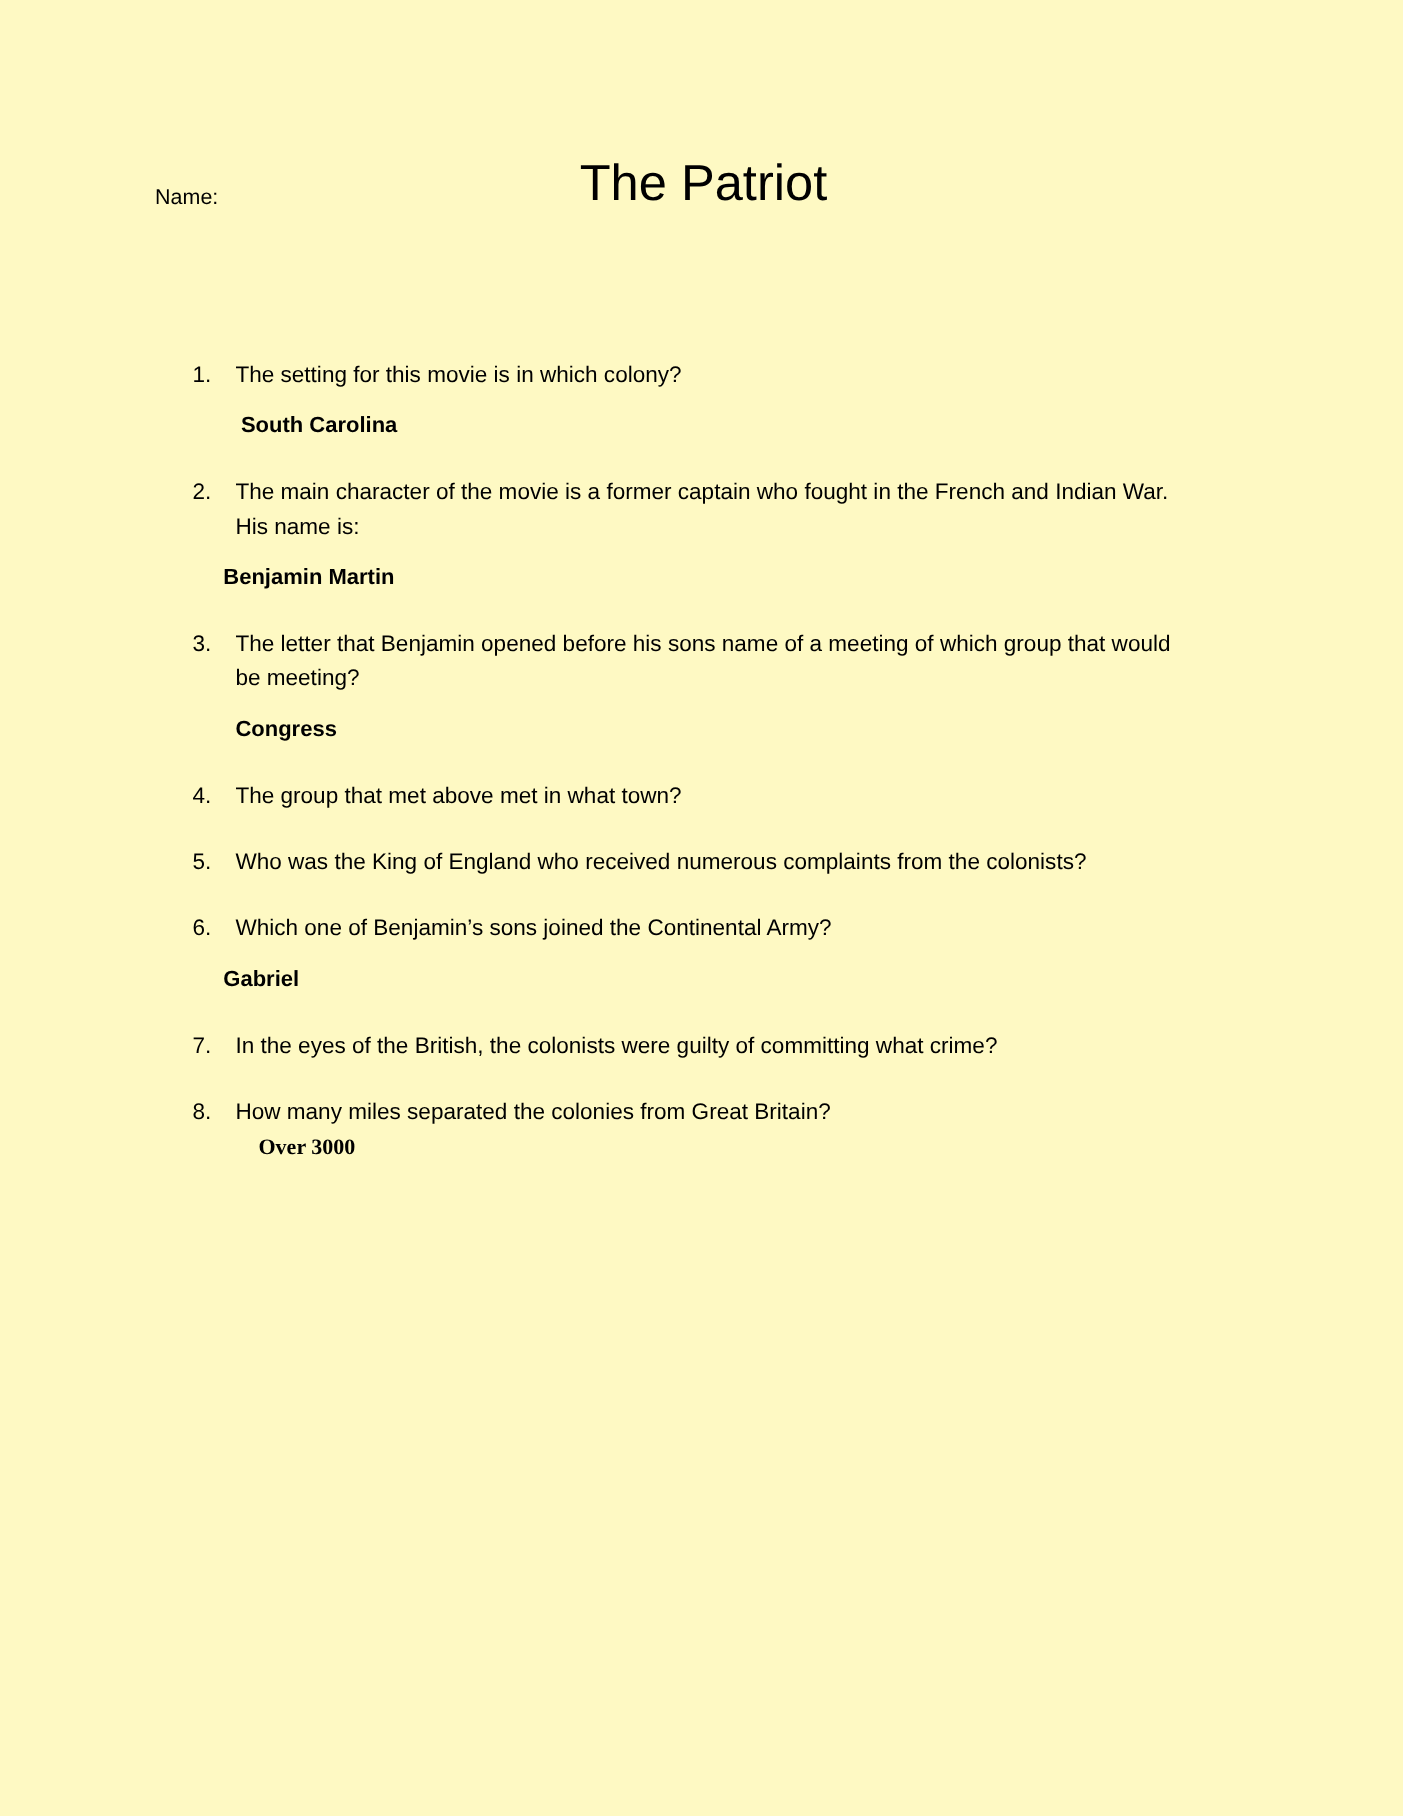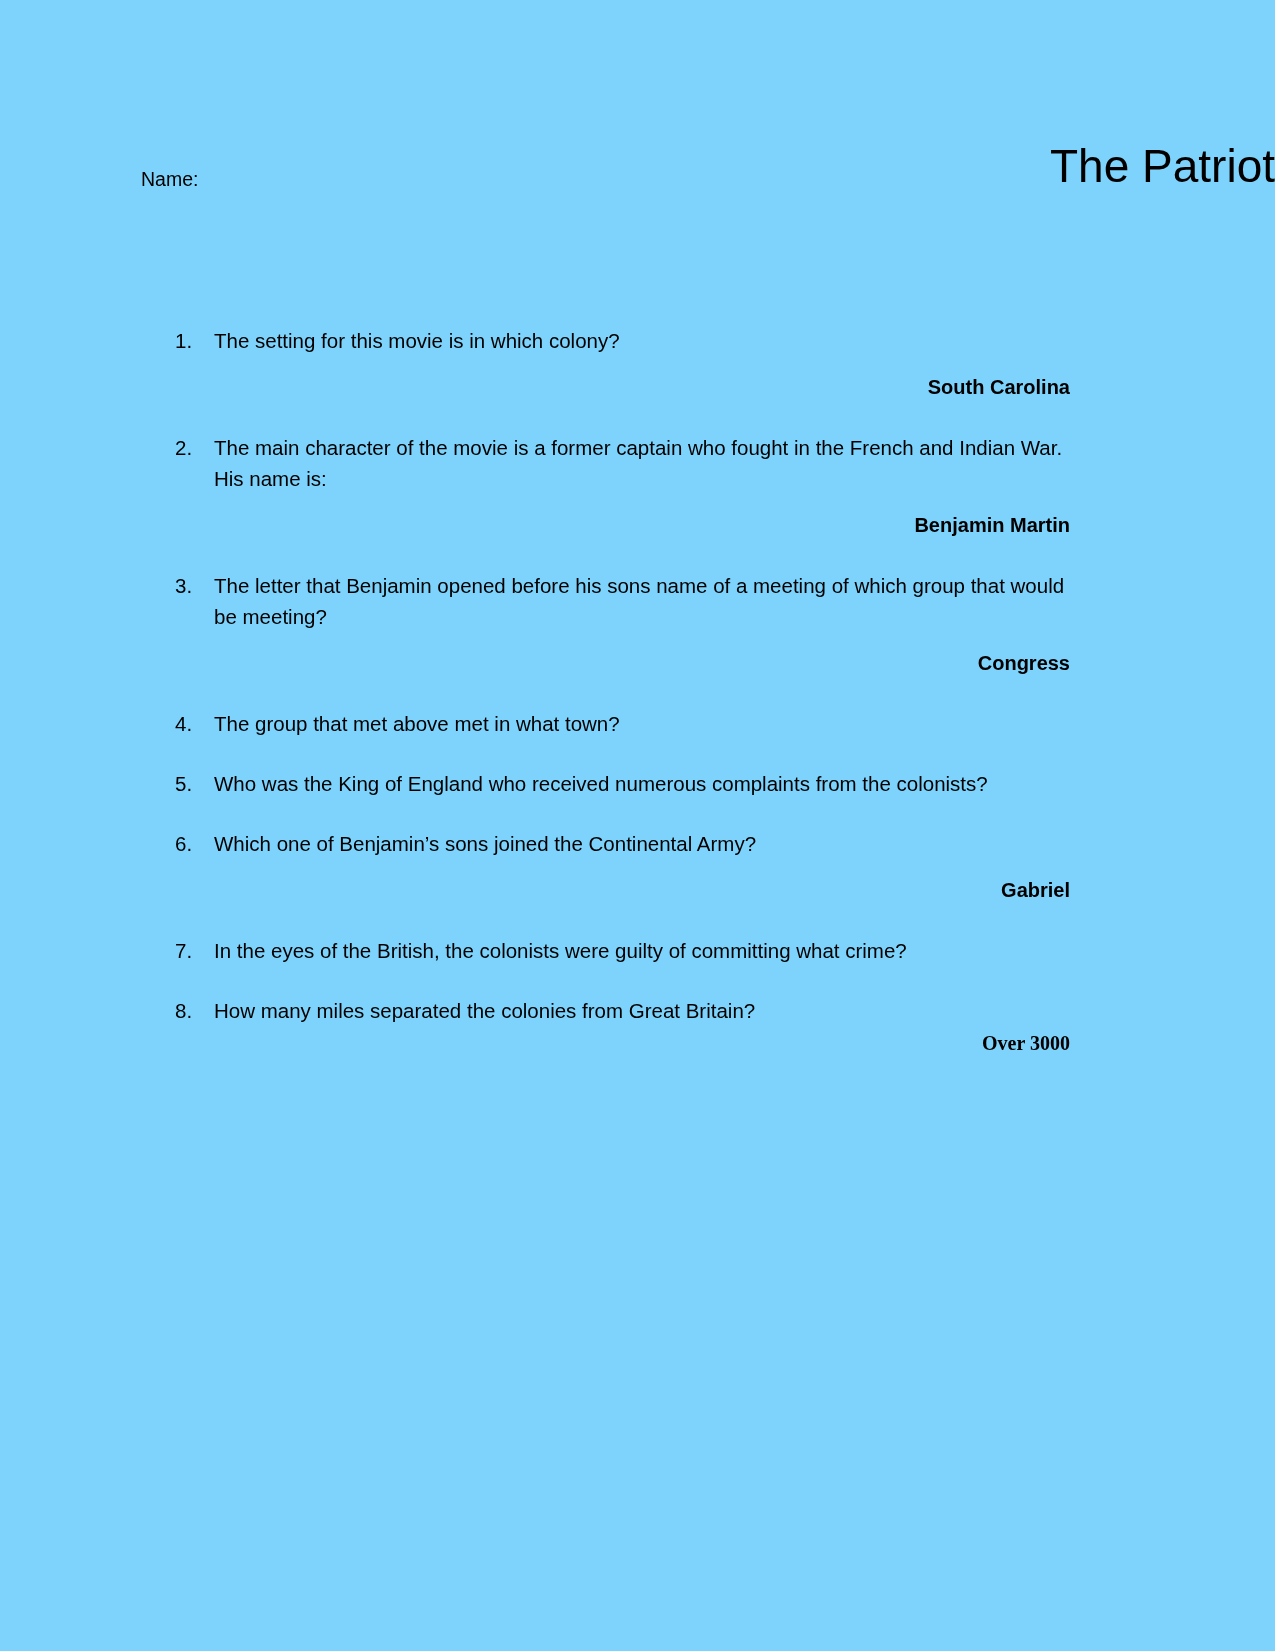"Name:" .page { background: #7dd3fc -> #fef9c3 }
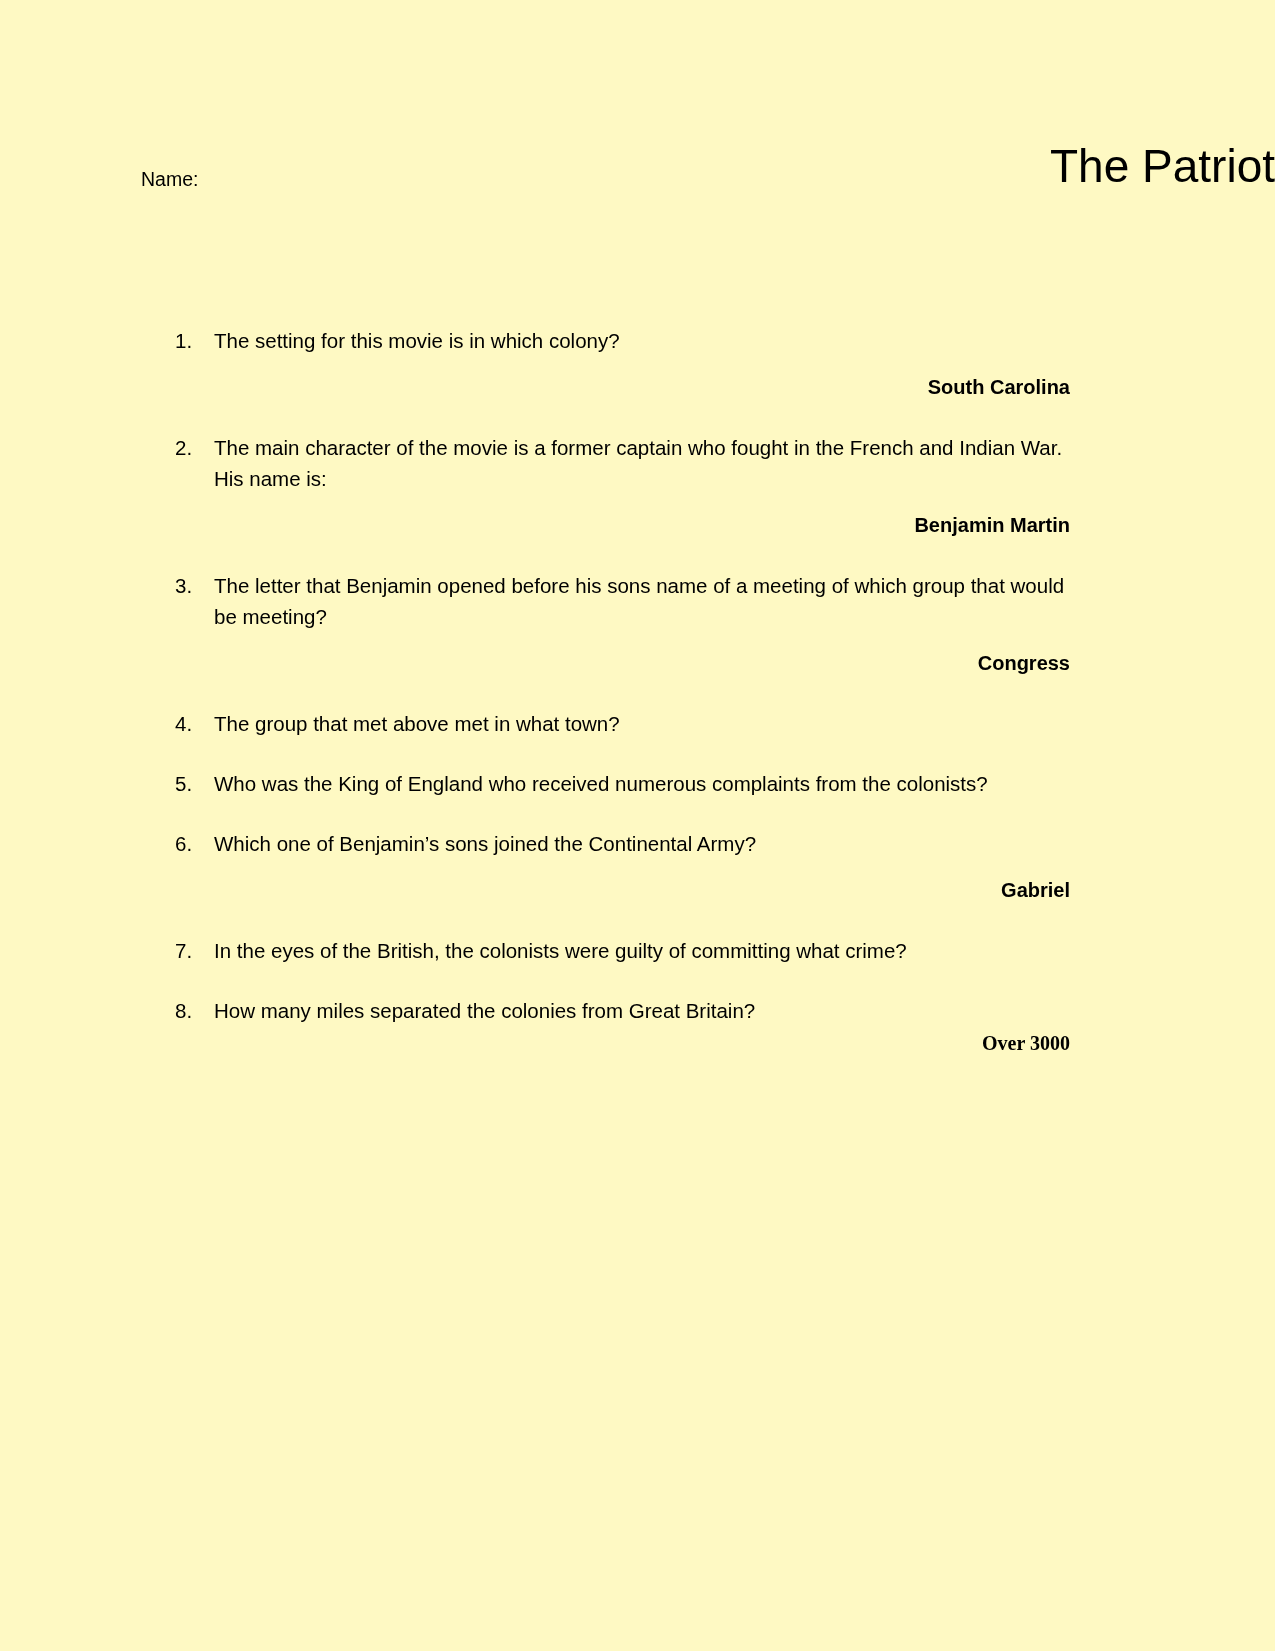"The Patriot" .doc-title { text-align: right -> center }
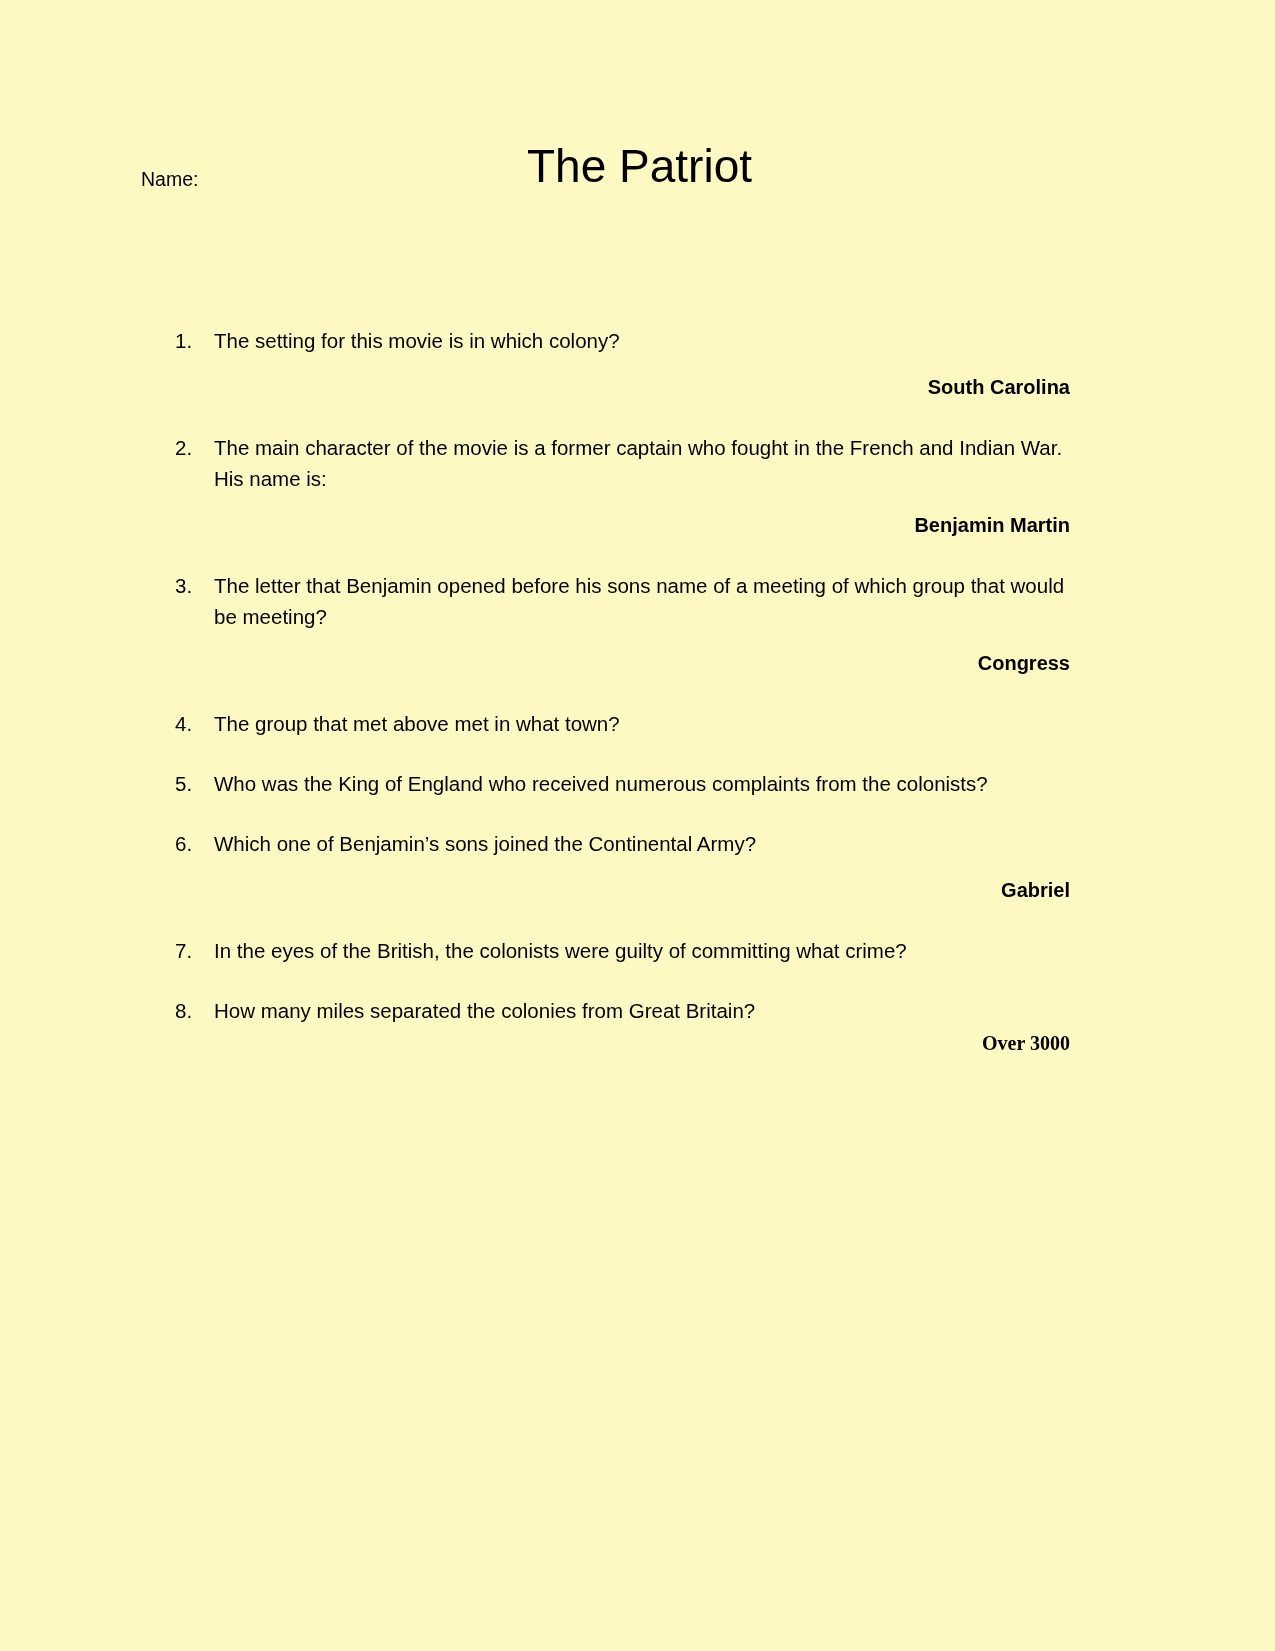"South Carolina" .answer { text-align: right -> left }
